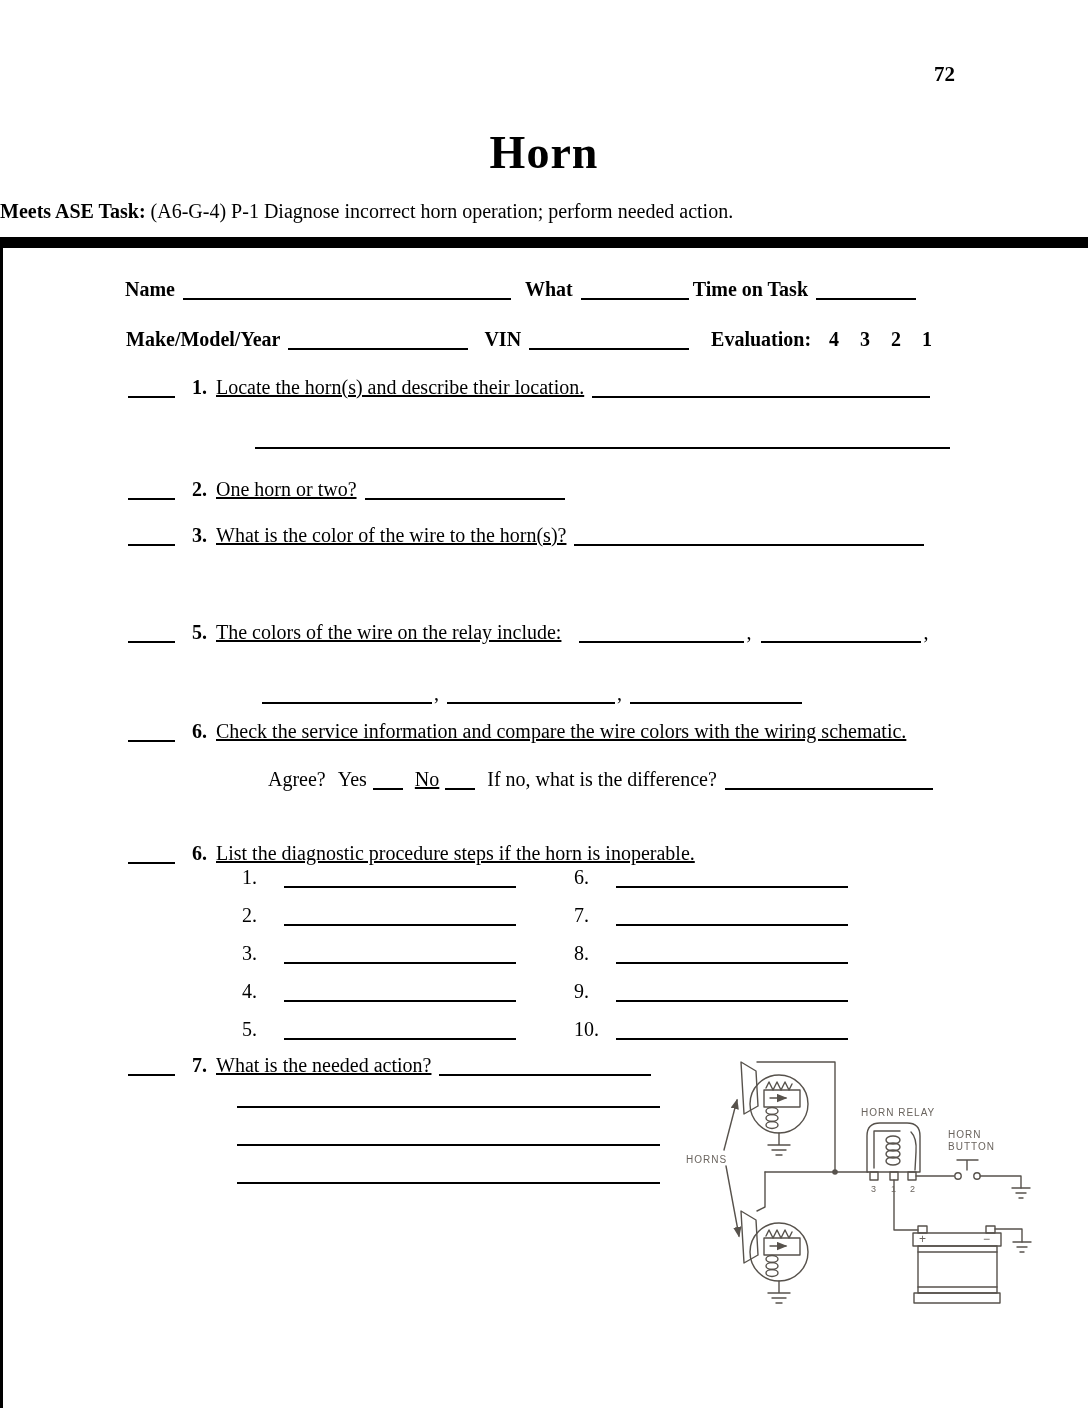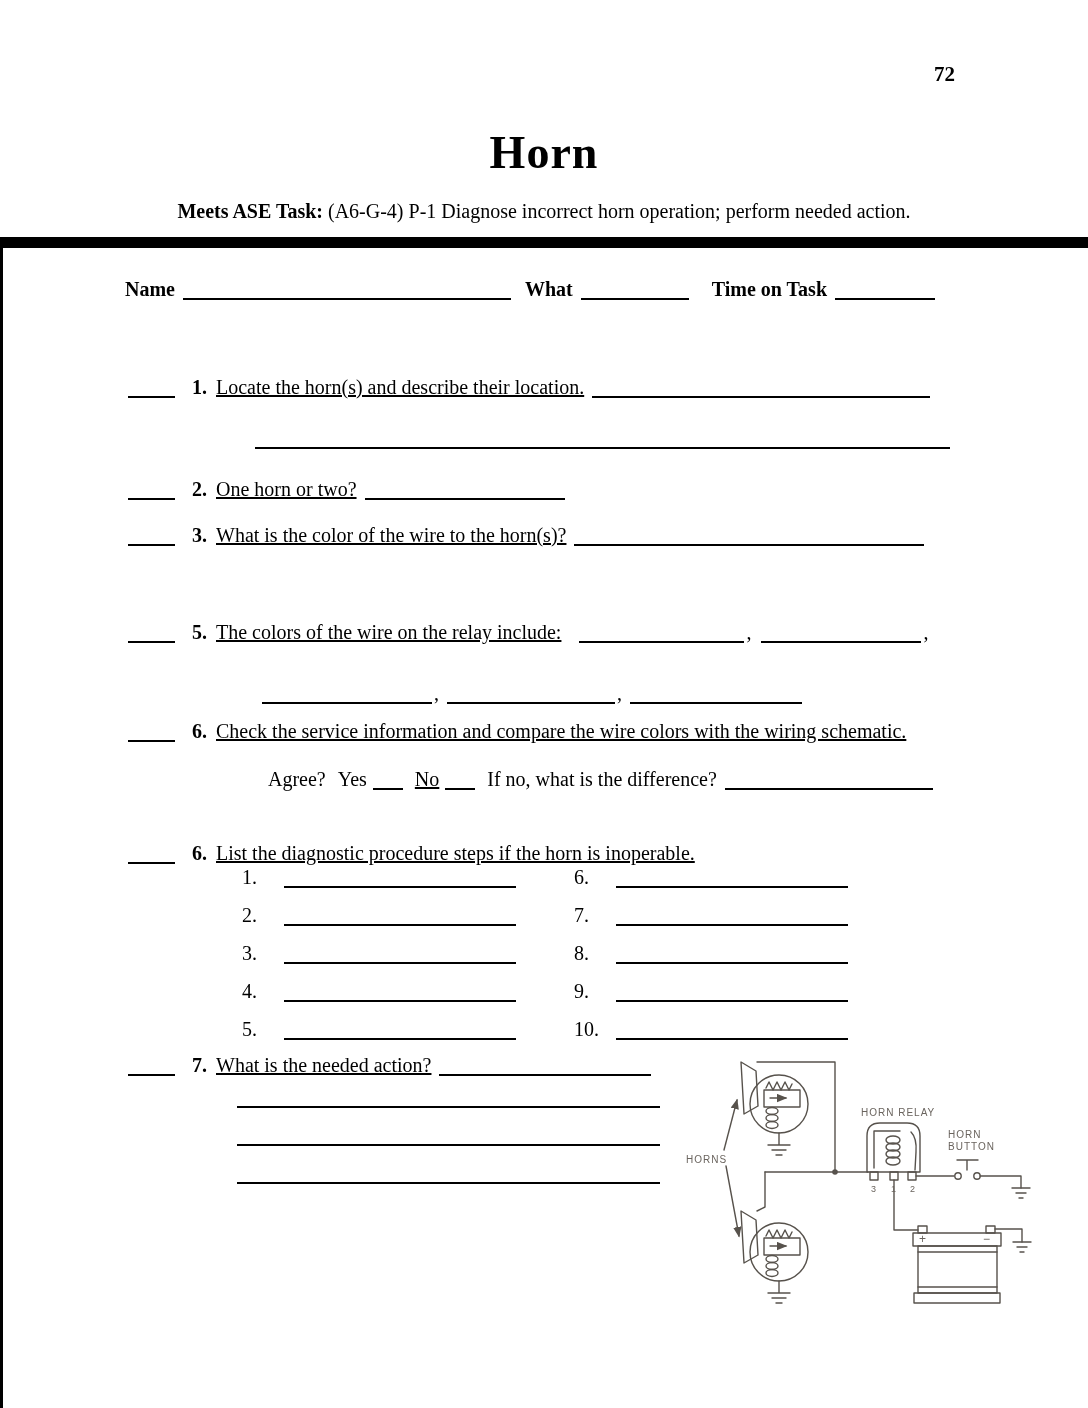"Meets ASE Task: (A6-G-4) P-1" .ase { text-align: center -> none }
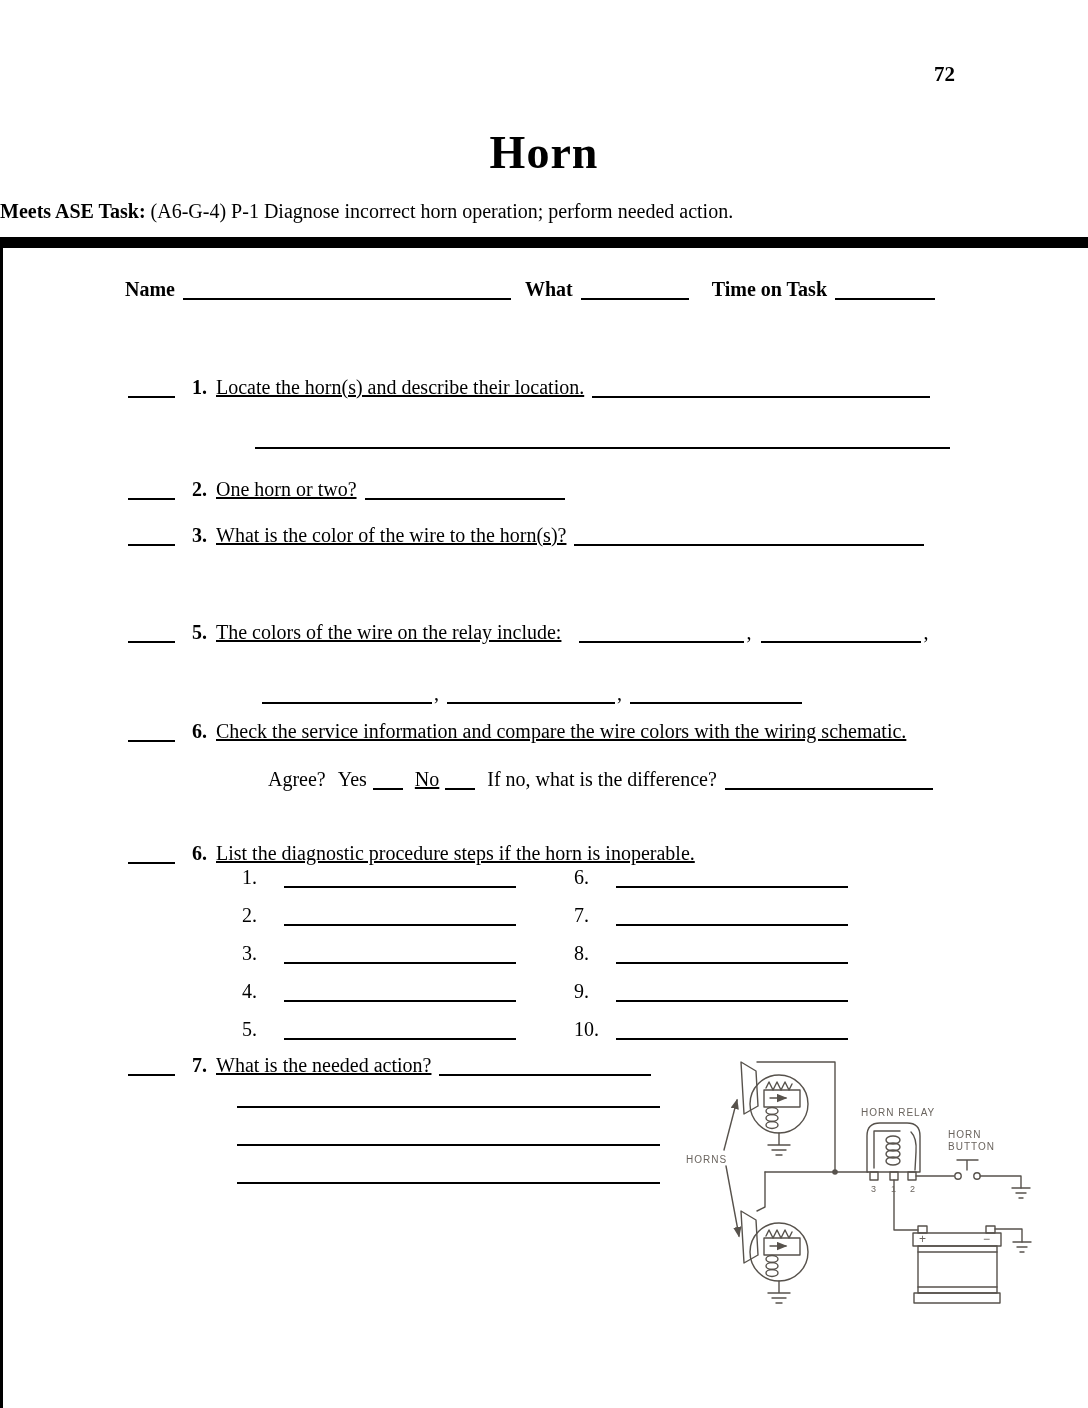"Time on Task" span.b { margin-left: 23px -> 4px }
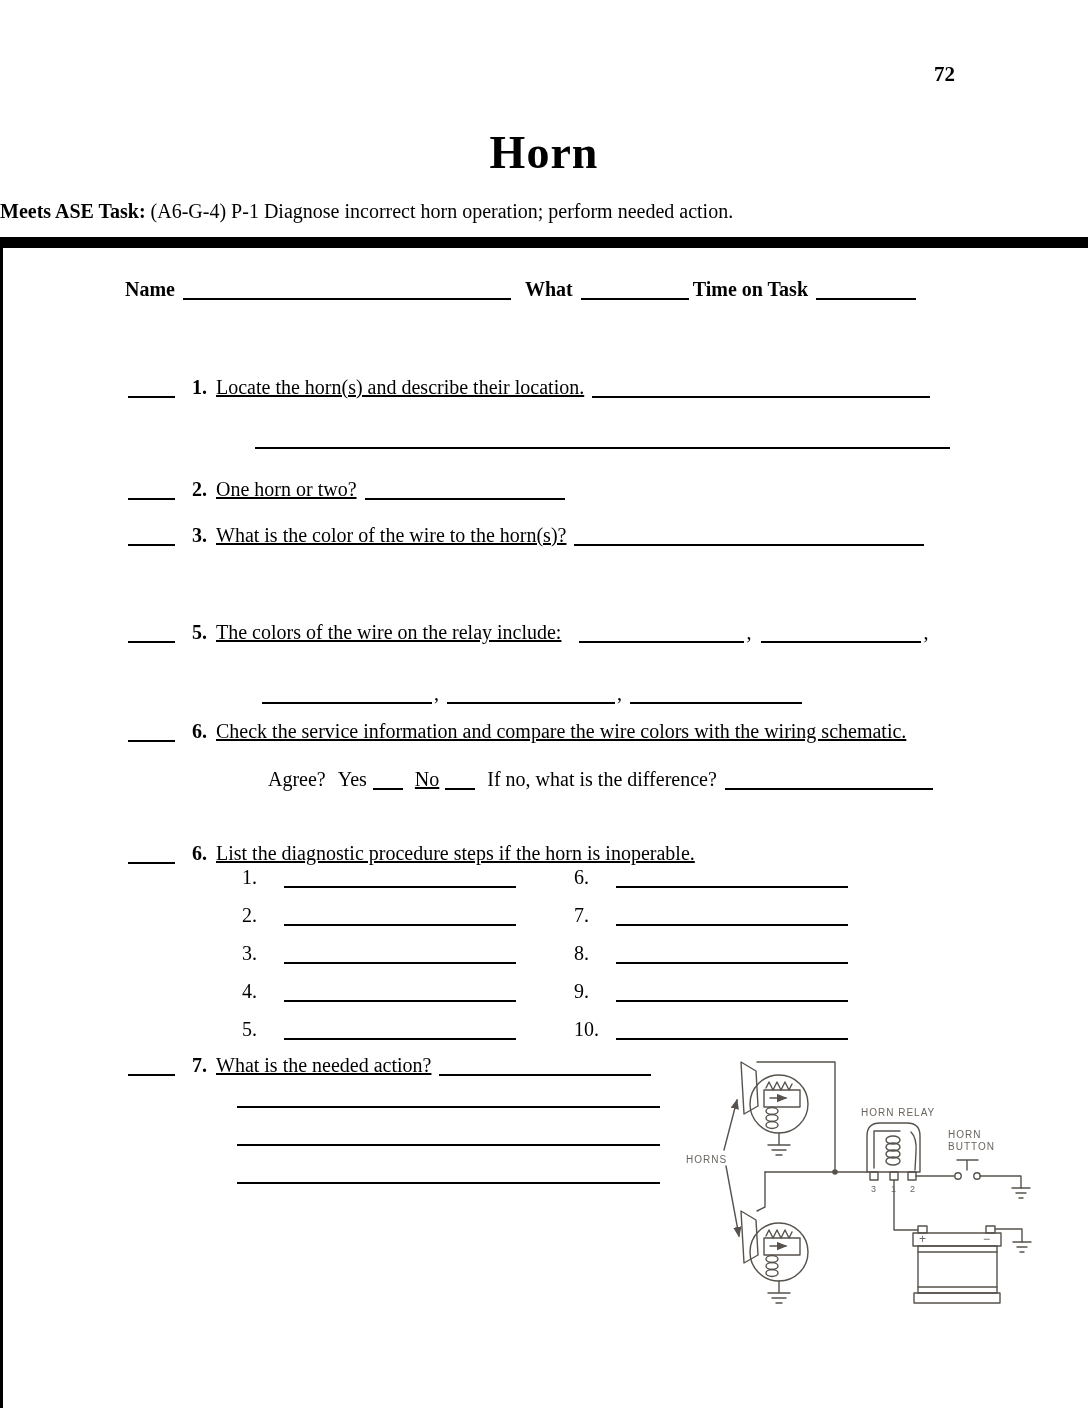"Make/Model/Year VIN Evaluation: 4 3" div.abs { html: none -> <div> <span>Make/Model/Year</span><span></span><span>VIN</span><span></span><span>Evaluation:</span><span>4 3 2 1</span> </div> }
